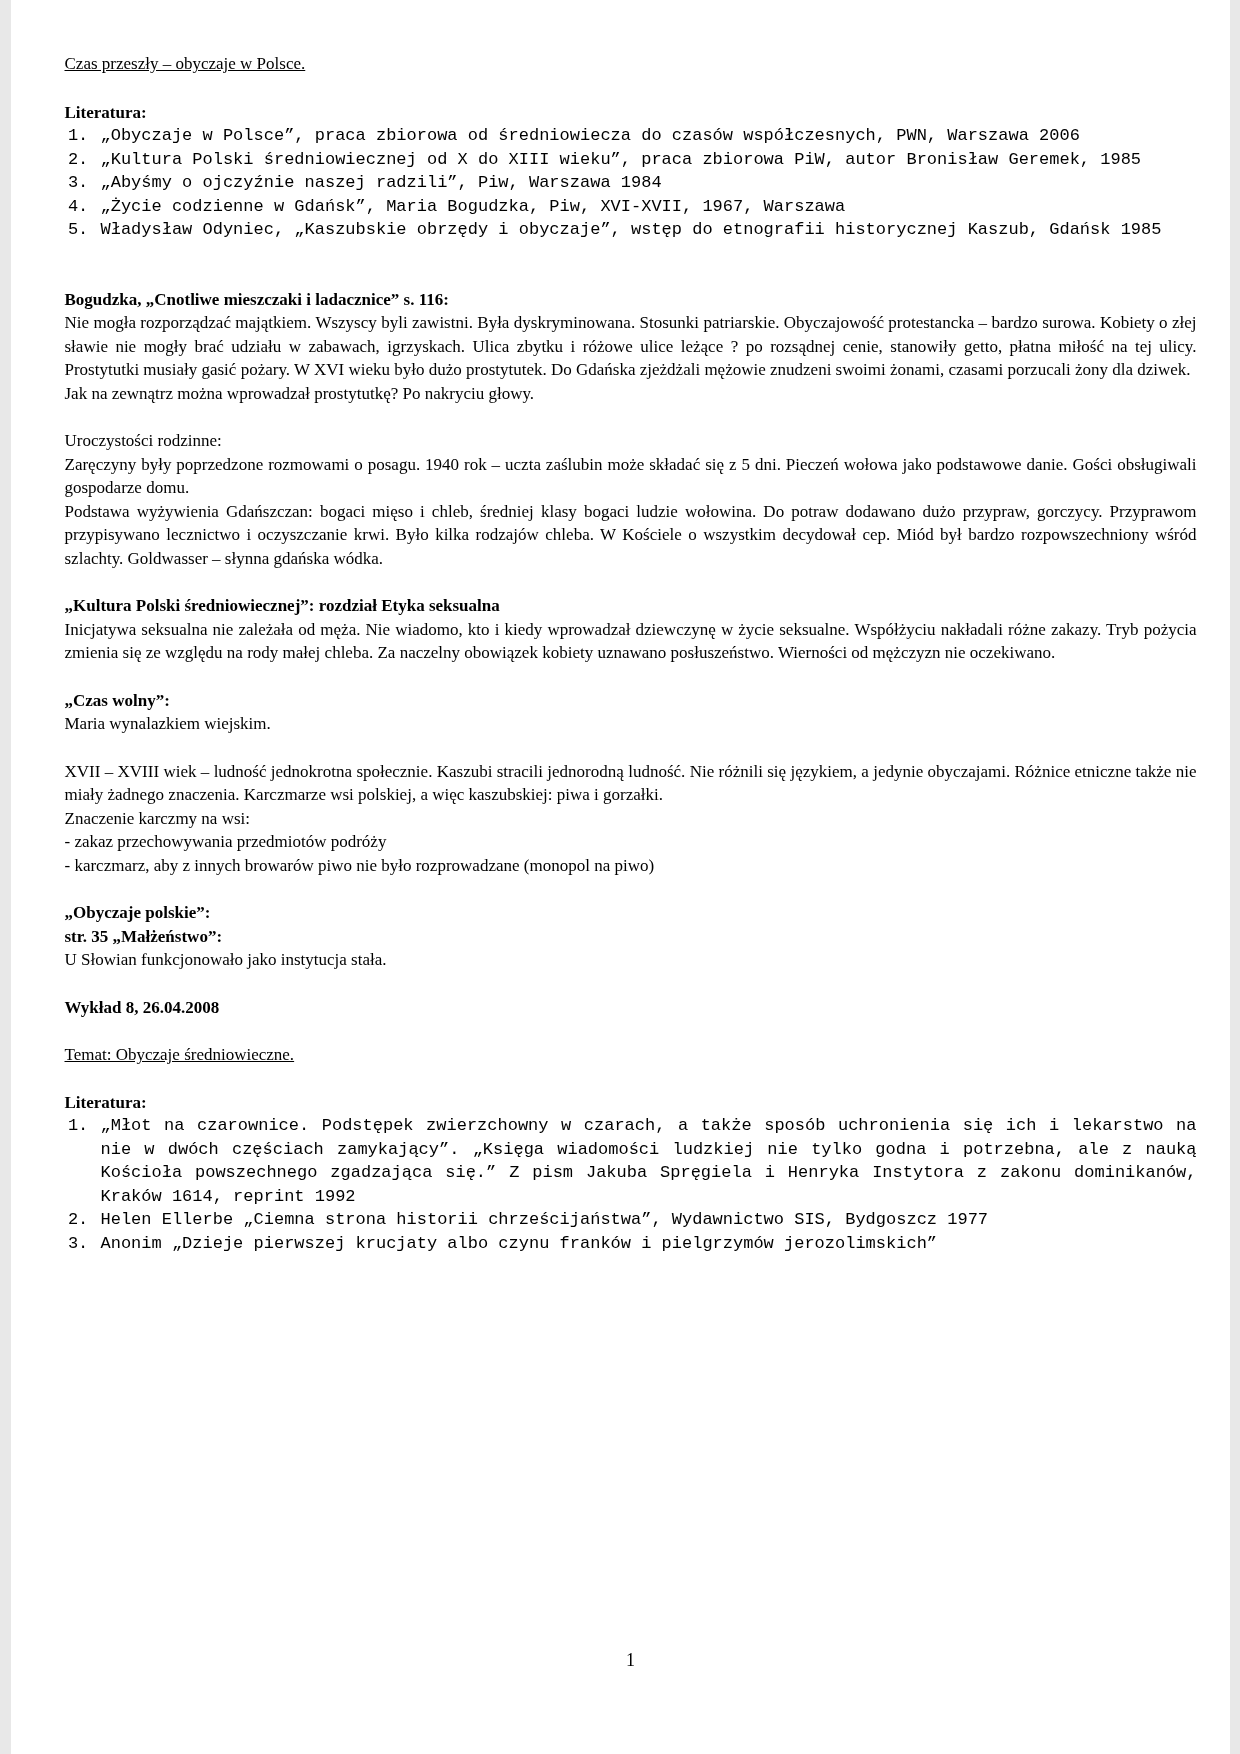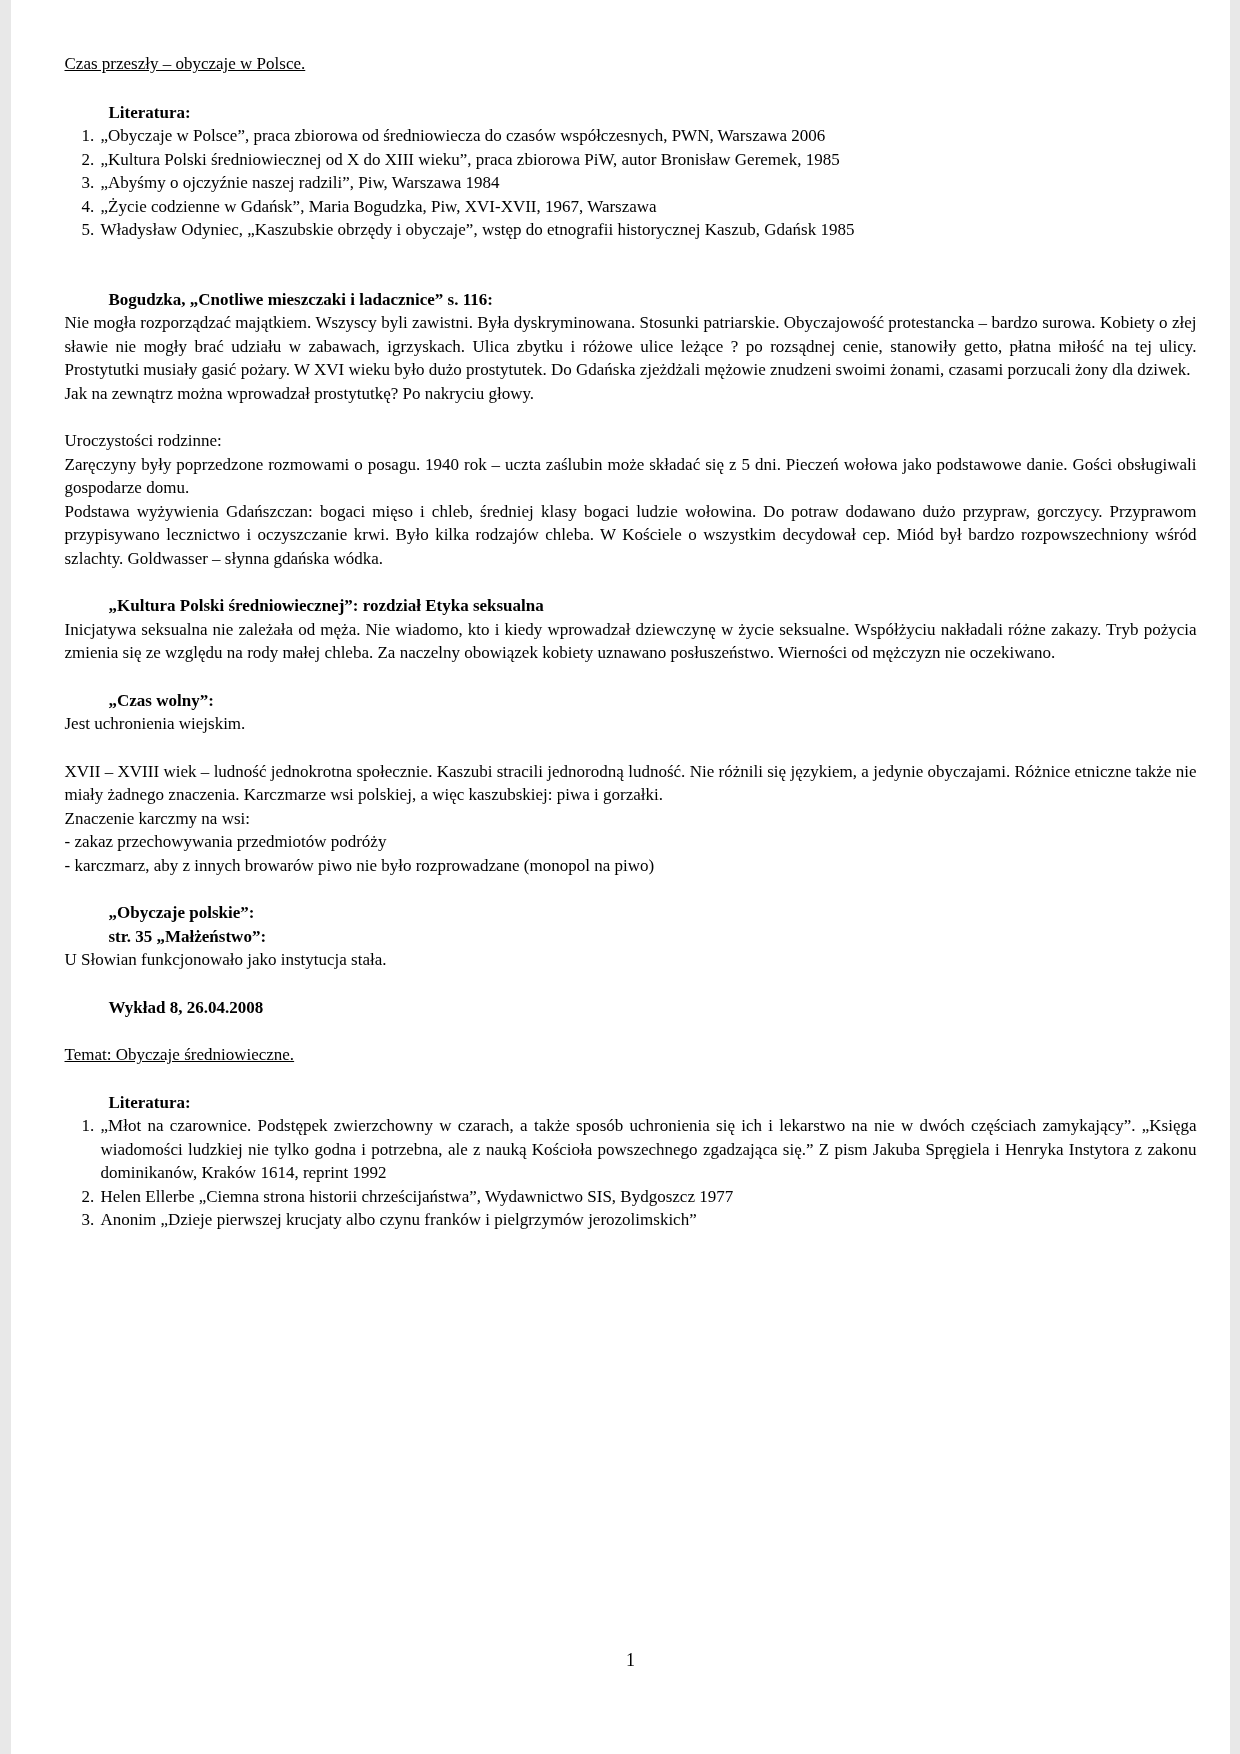"Literatura:" .bold { margin-left: 44px -> none }
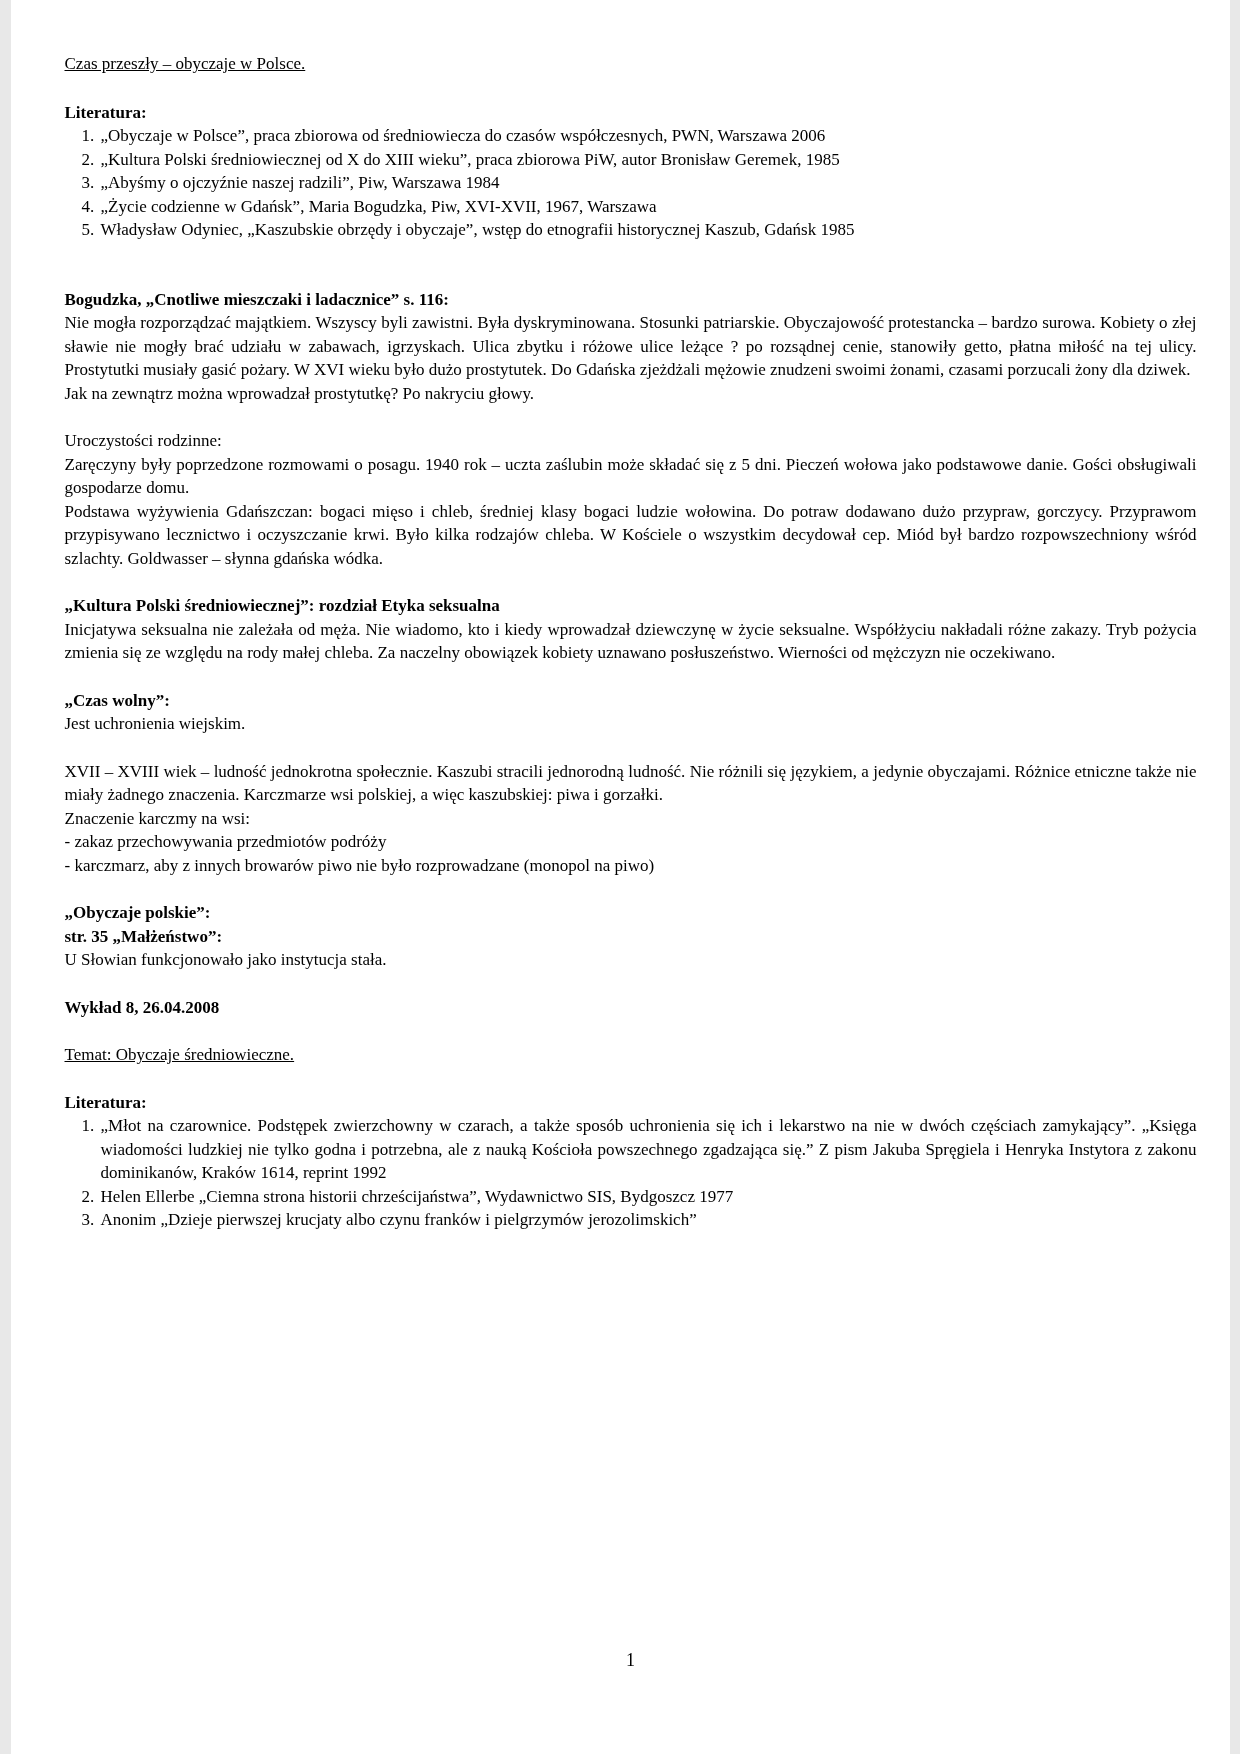"„Obyczaje w Polsce”, praca zbiorowa" ol li { font-family: none -> Liberation Mono, monospace }
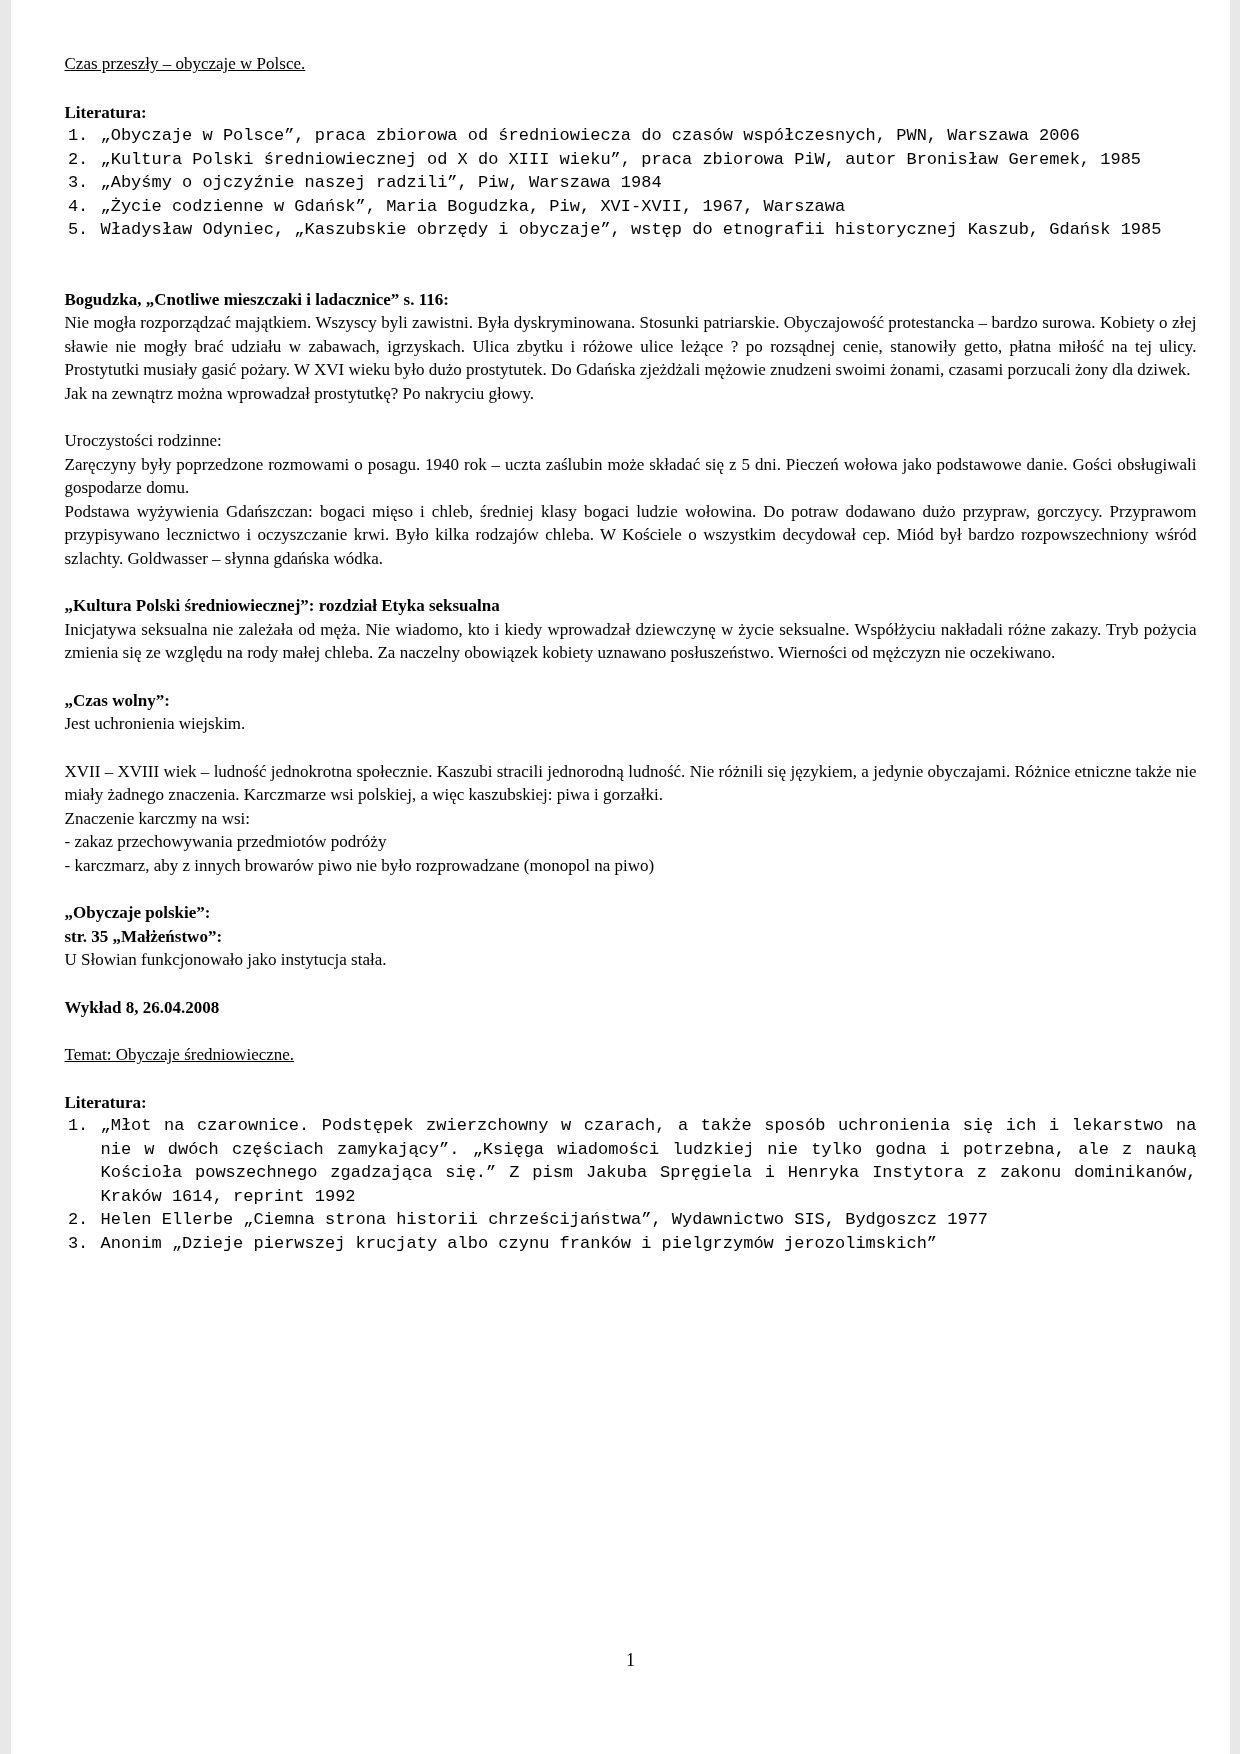"Jest uchronienia wiejskim." p.para { text: Jest uchronienia -> Maria wynalazkiem }
